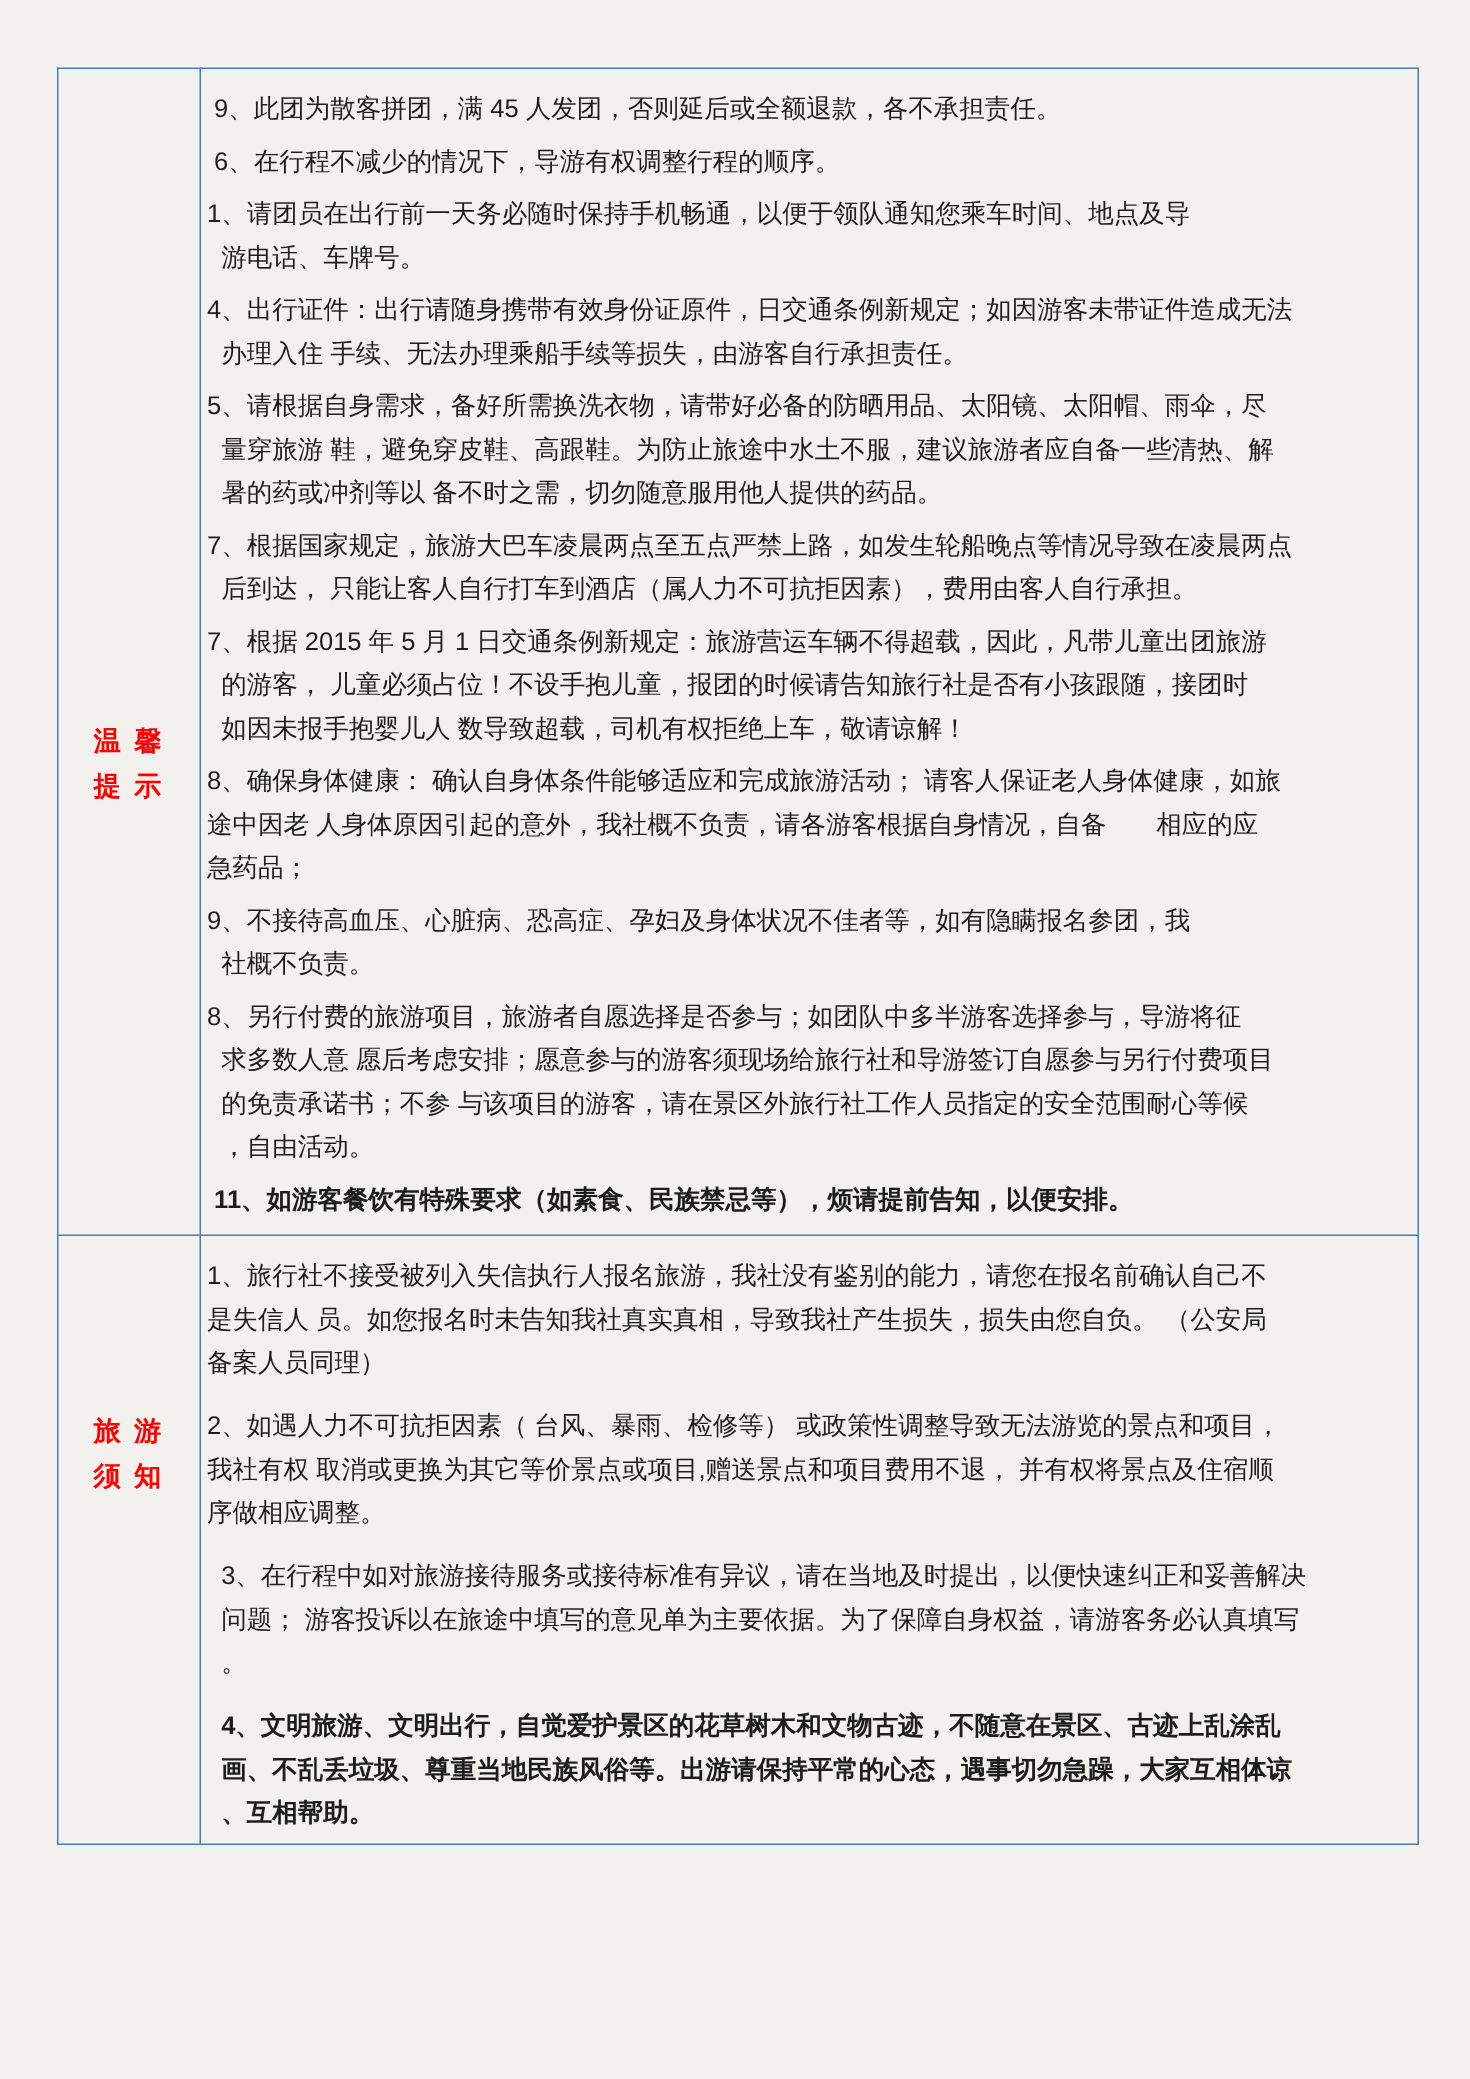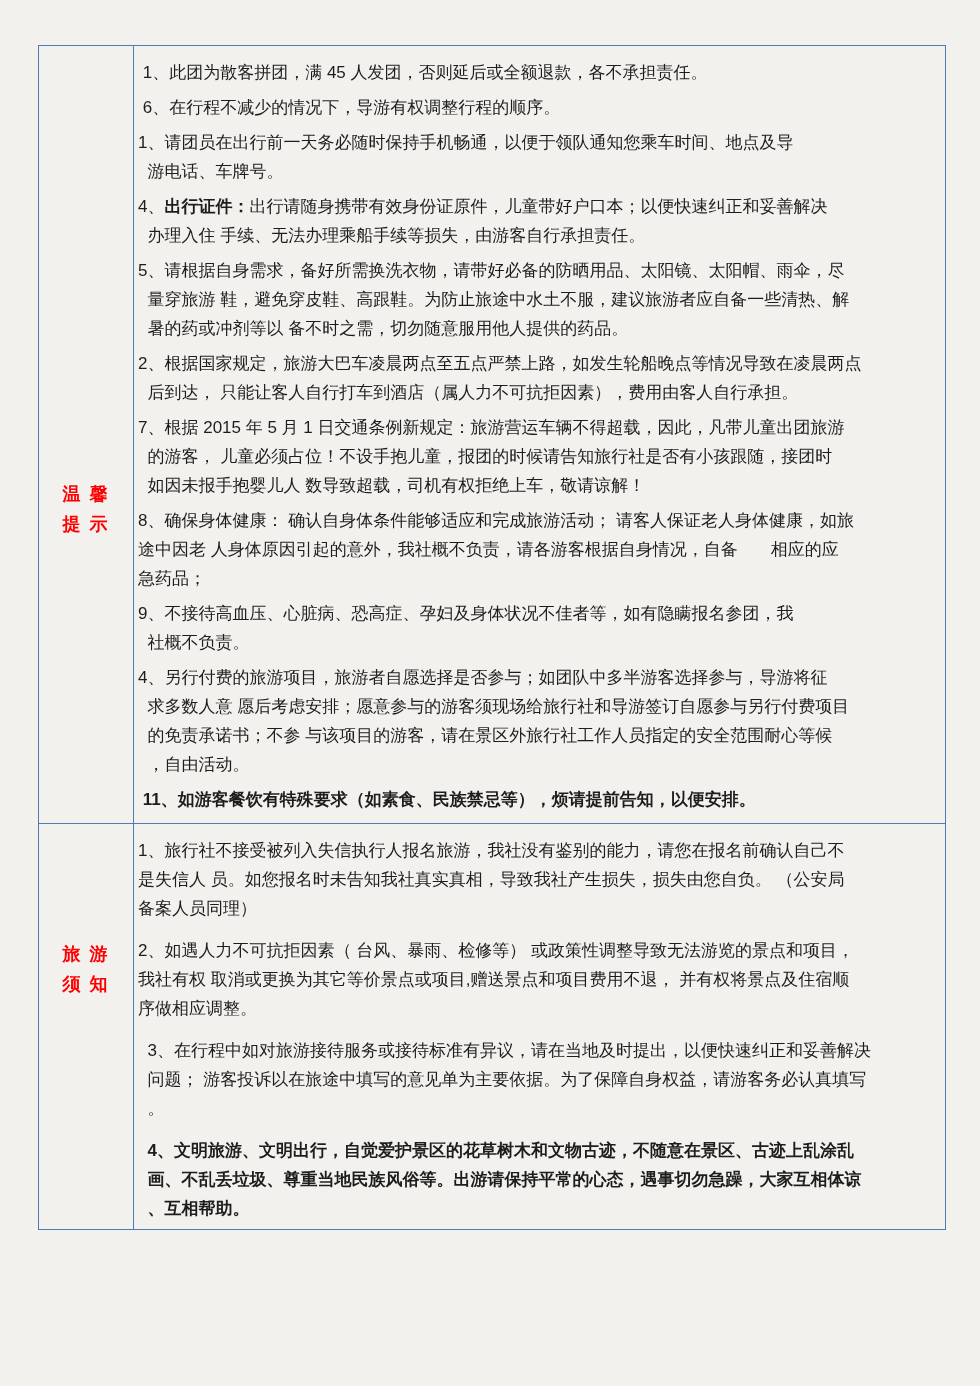"1、此团为散客拼团，满 45 人发团，否则延后或全额退款，各不承担责任。" span.body-text { text: 1 -> 9 }
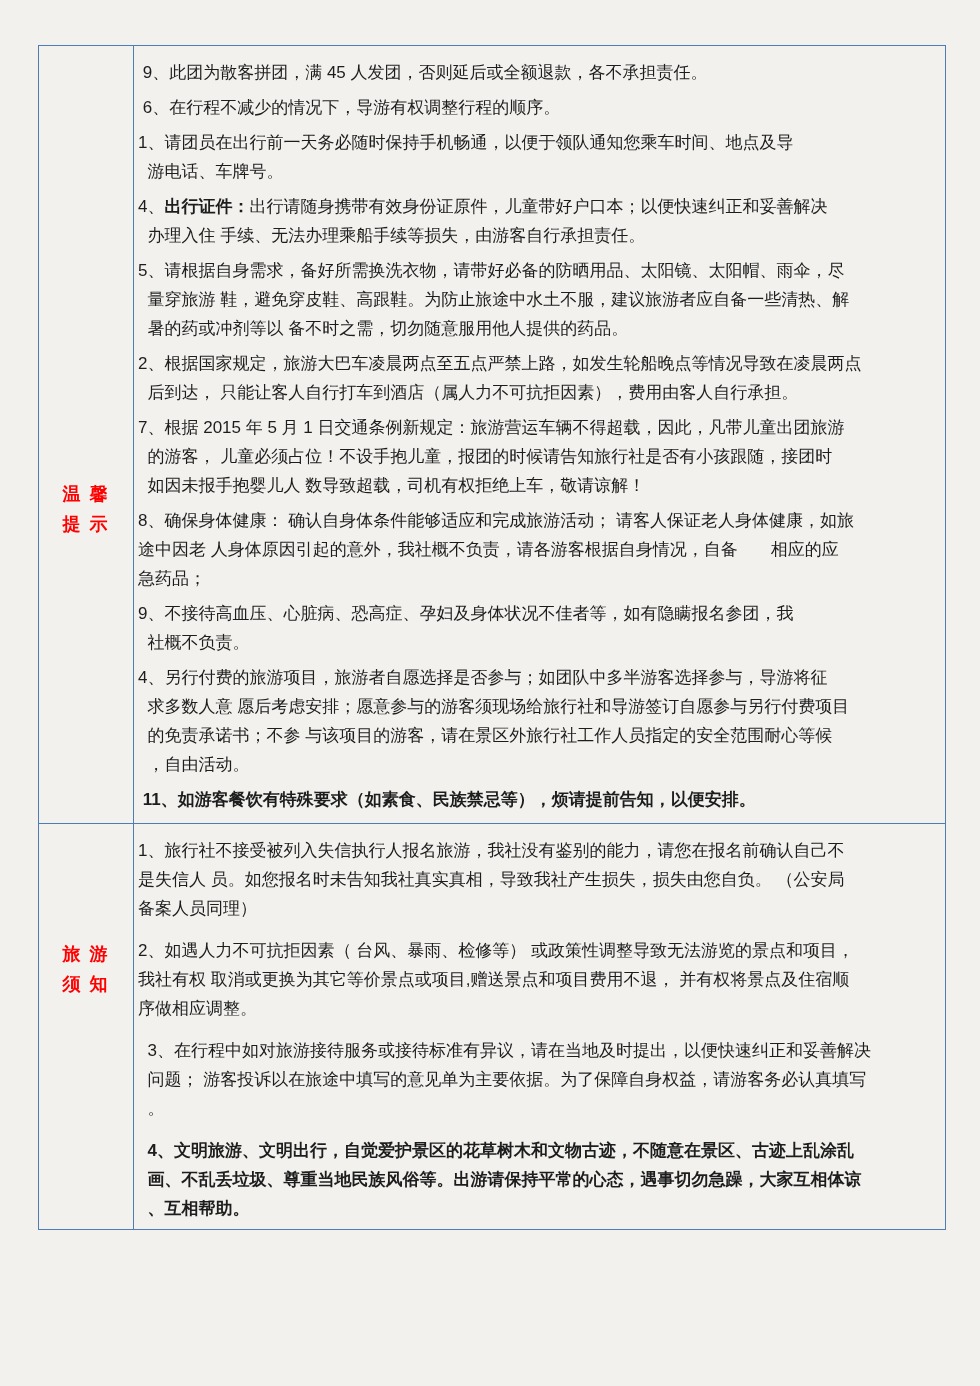"出行证件：" .bold-lead { font-weight: bold -> normal }
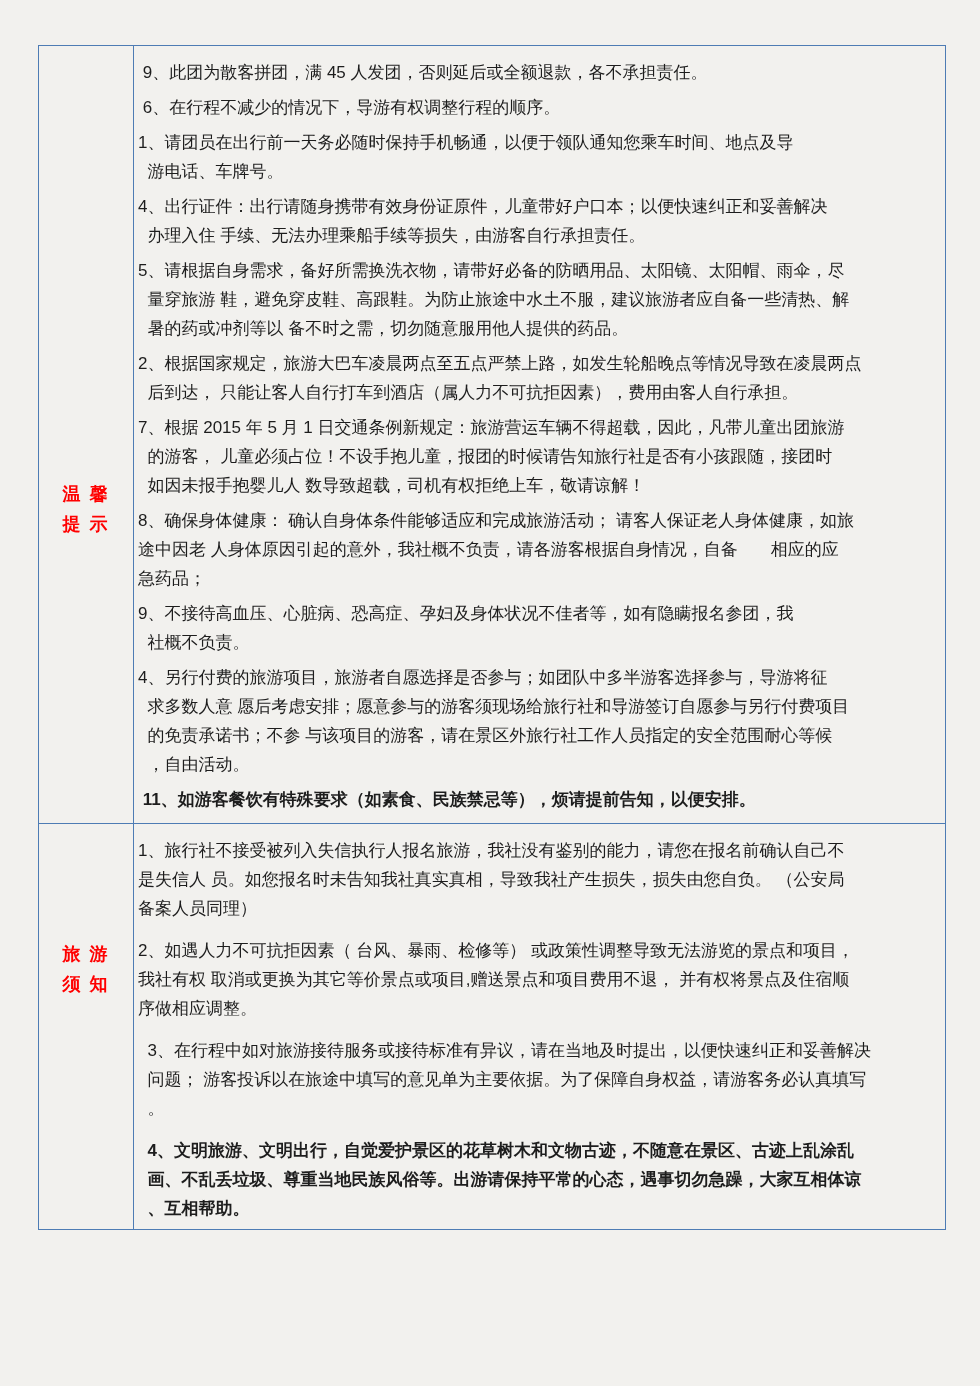"出行请随身携带有效身份证原件，儿童带好户口本；以便快速纠正和妥善解决" span.body-text { text: 儿童带好户口本；以便快速纠正和妥善解决 -> 日交通条例新规定；如因游客未带证件造成无法 }
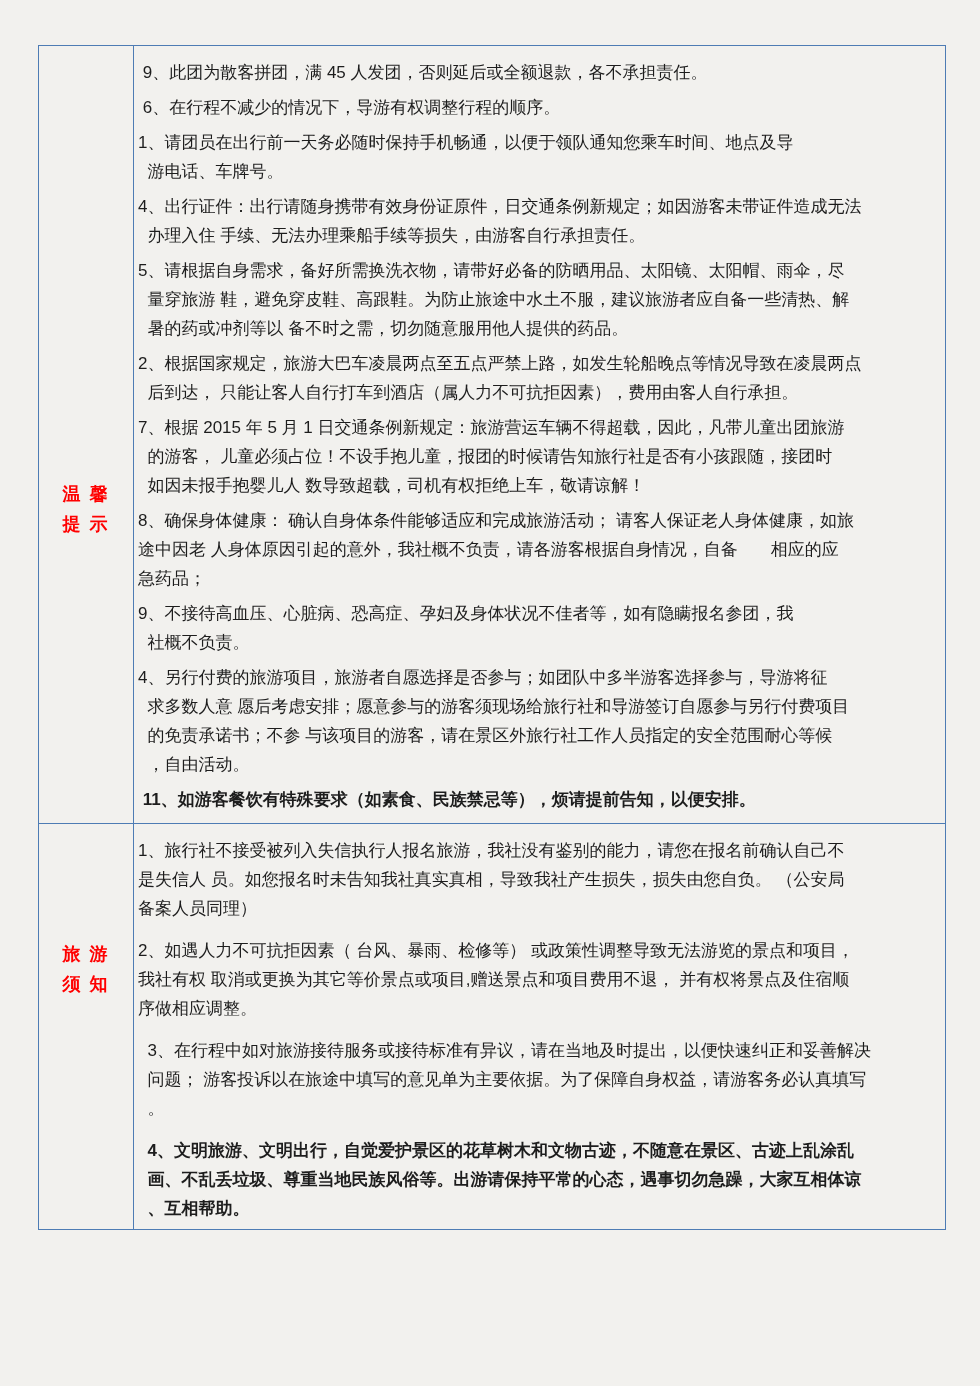"2、根据国家规定，旅游大巴车凌晨两点至五点严禁上路，如发生轮船晚点等情况导致在凌" span.body-text { text: 2 -> 7 }
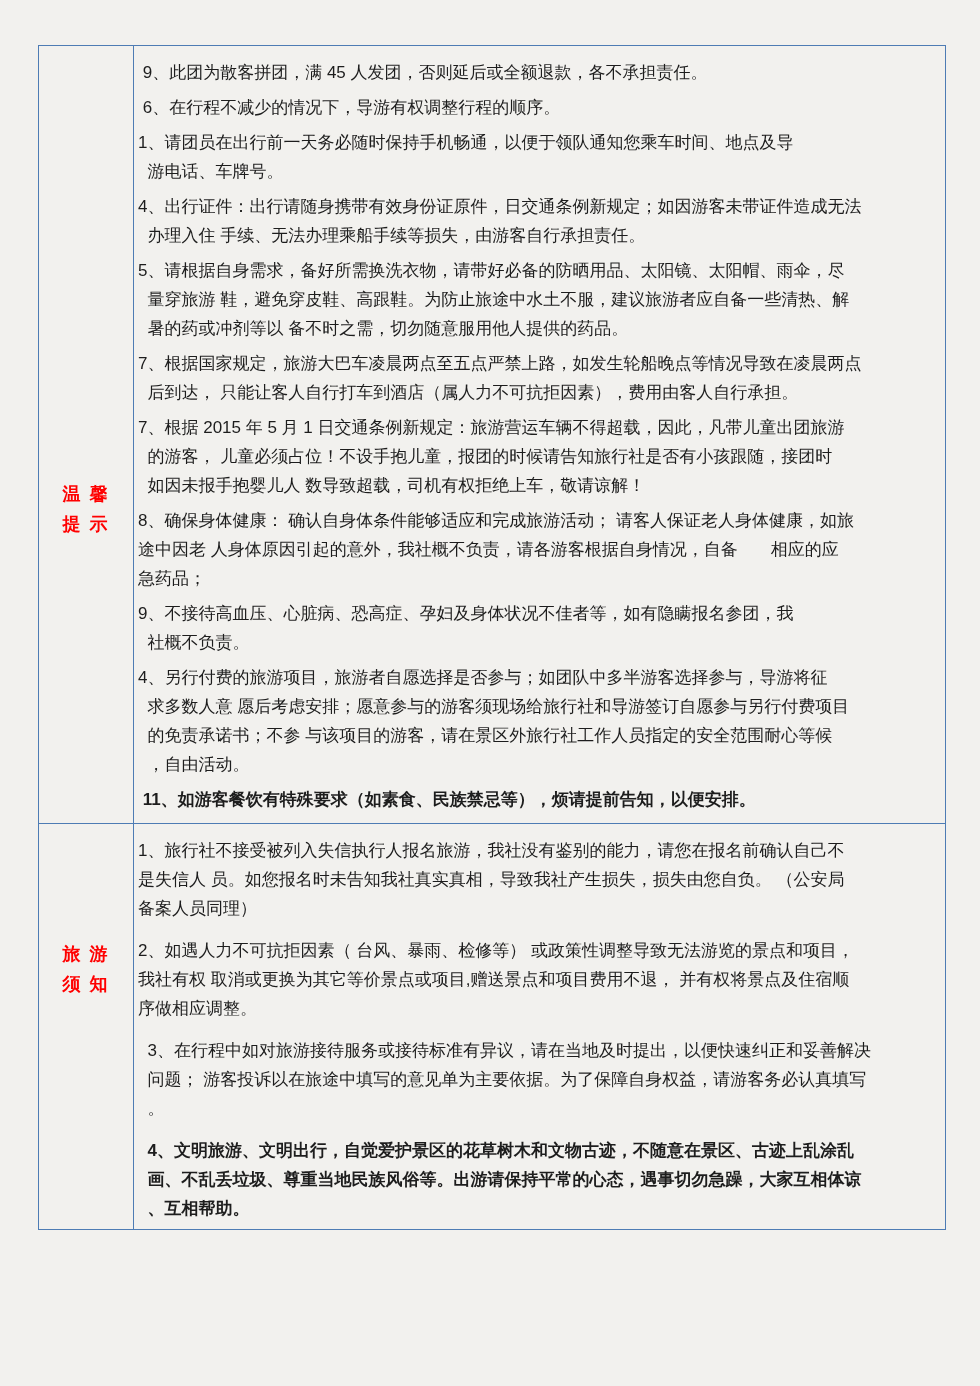"4、另行付费的旅游项目，旅游者自愿选择是否参与；如团队中多半游客选择参与，导游将" span.body-text { text: 4 -> 8 }
